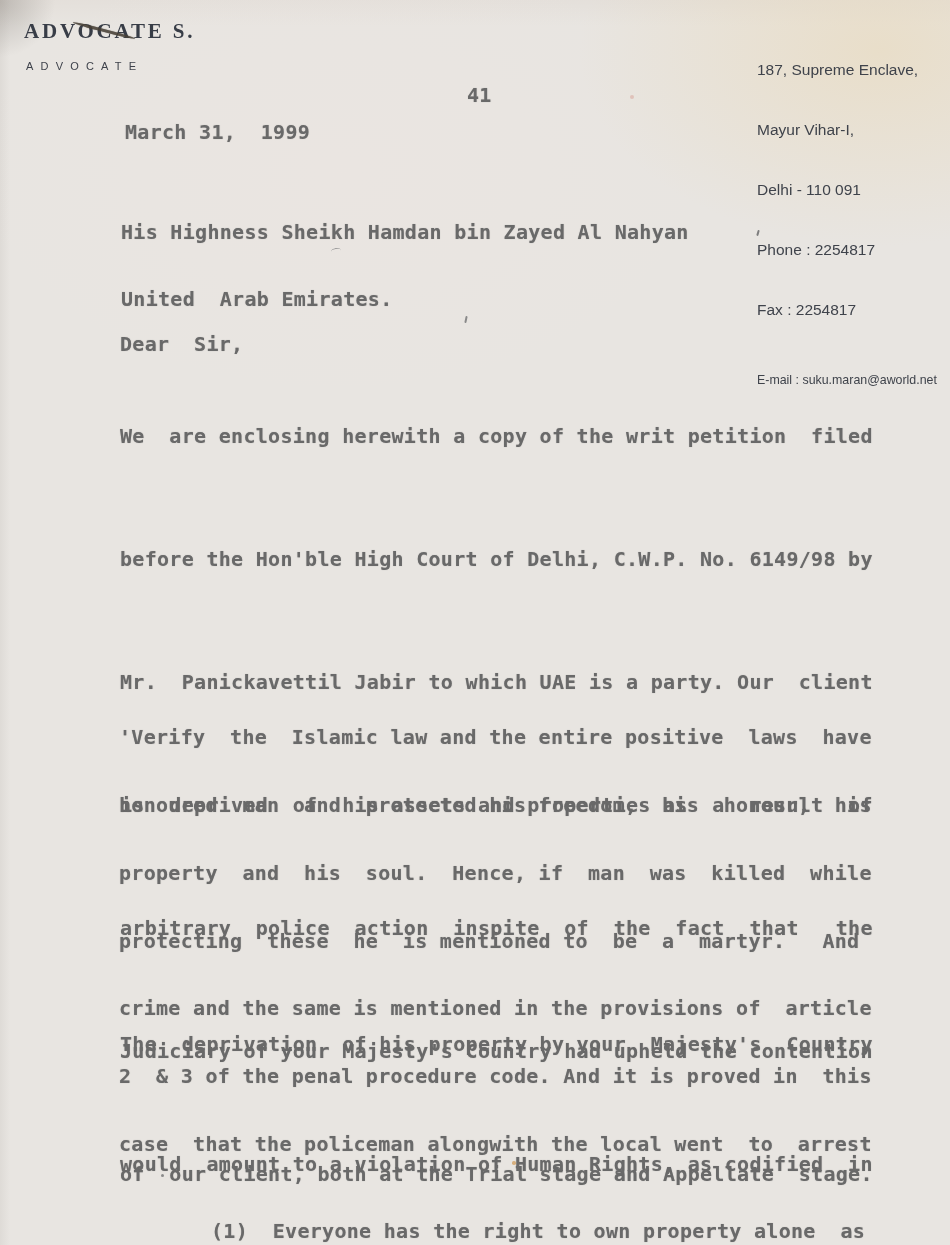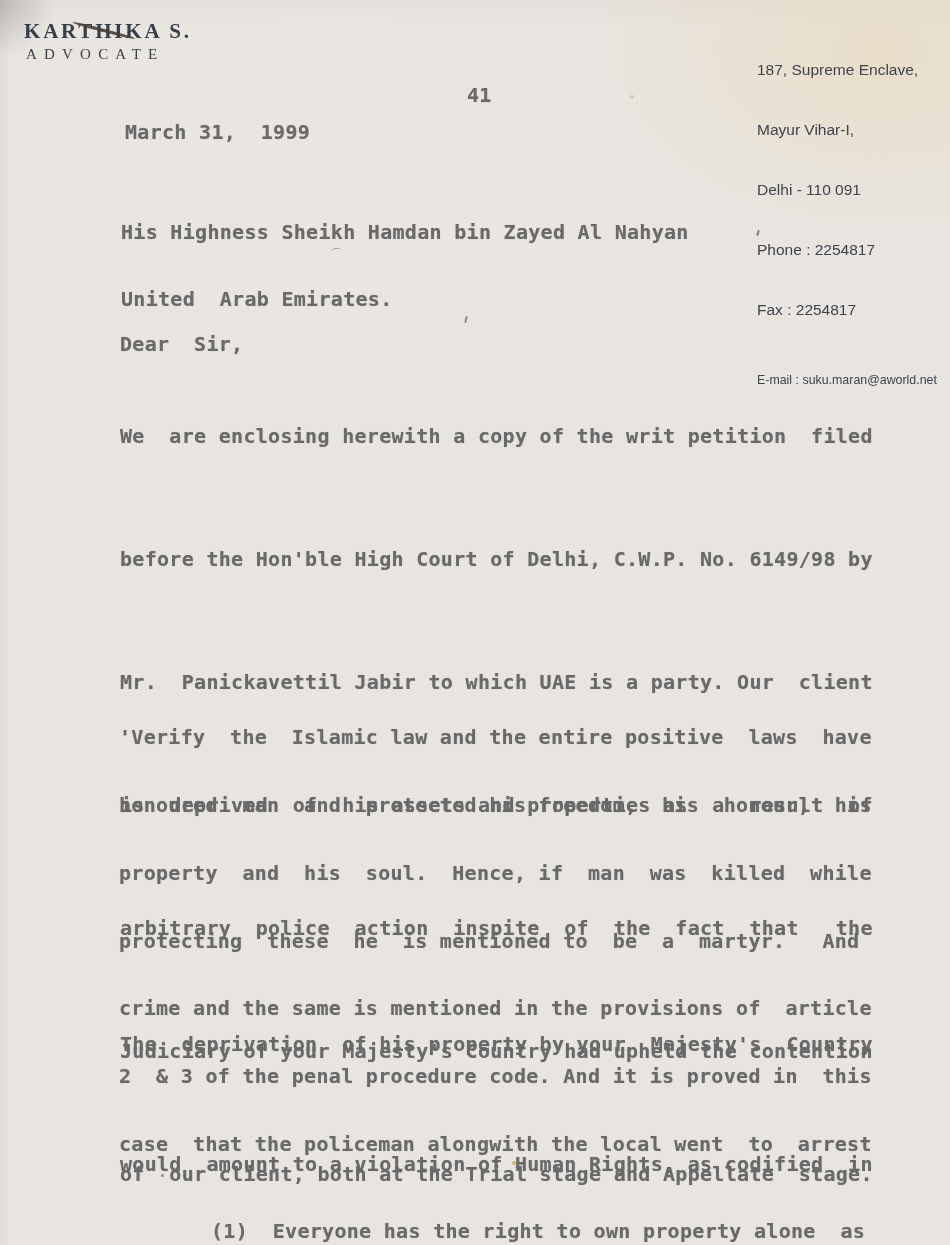"KARTHIKA S." div.lh-name { text: KARTHIKA -> ADVOCATE }
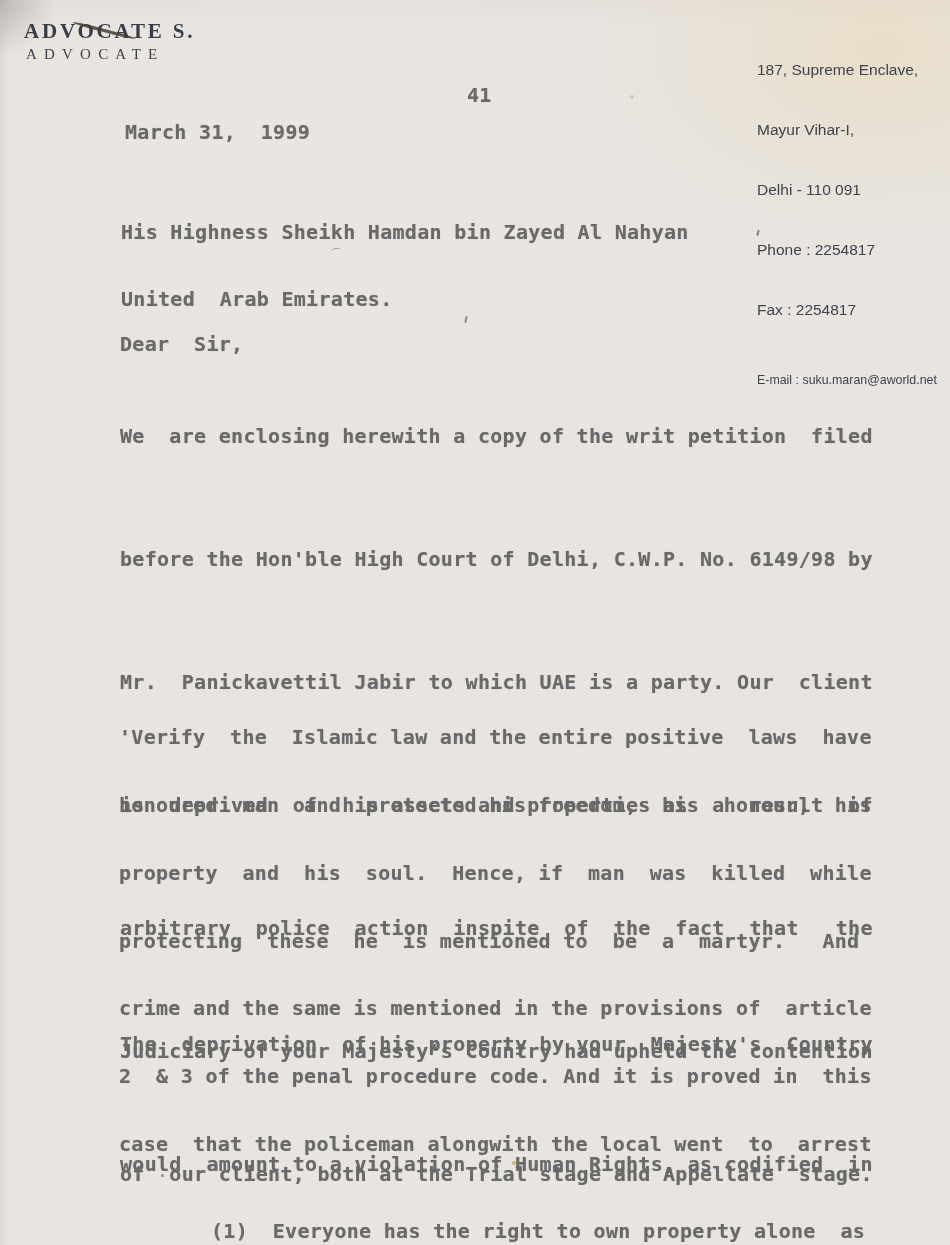"ADVOCATE" .lh-title { font-family: Liberation Serif, serif -> Liberation Sans, sans-serif; font-size: 15px -> 11px; top: 46px -> 60px }
